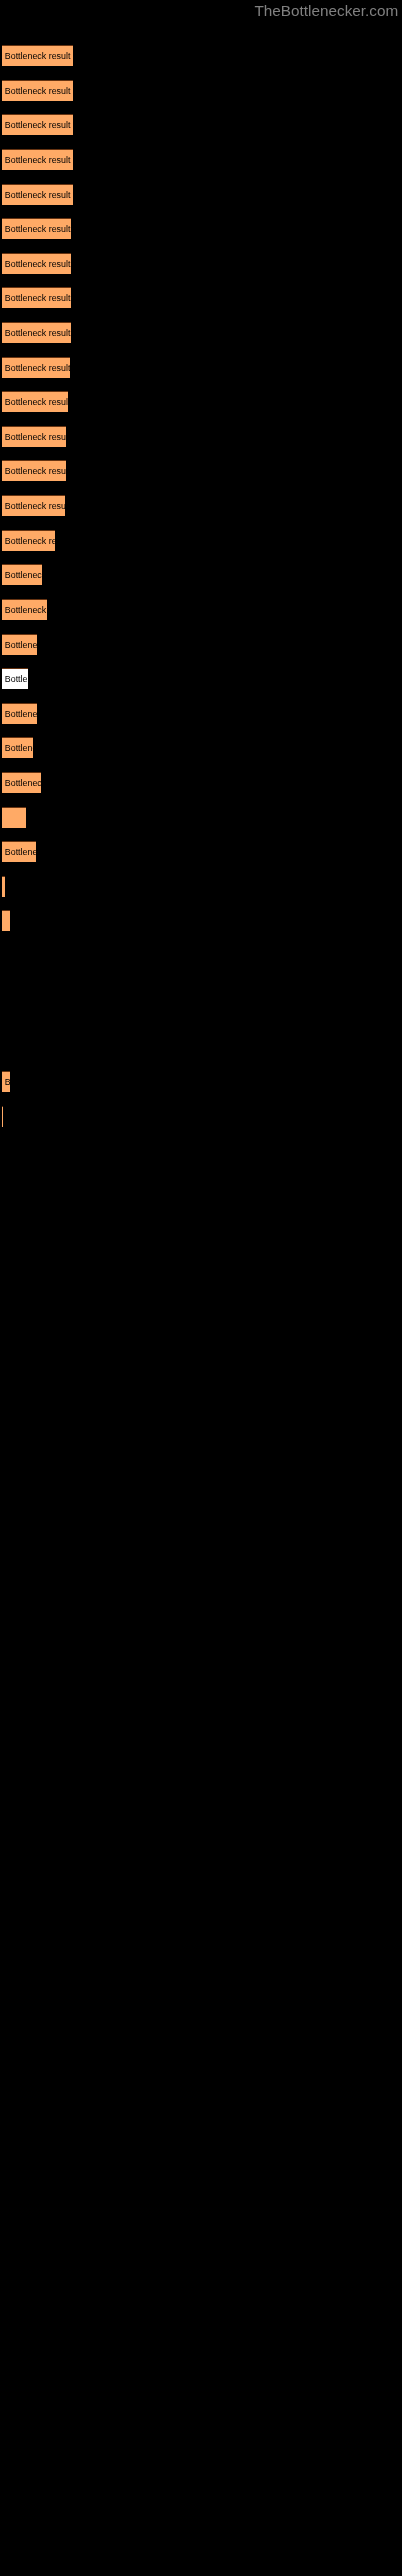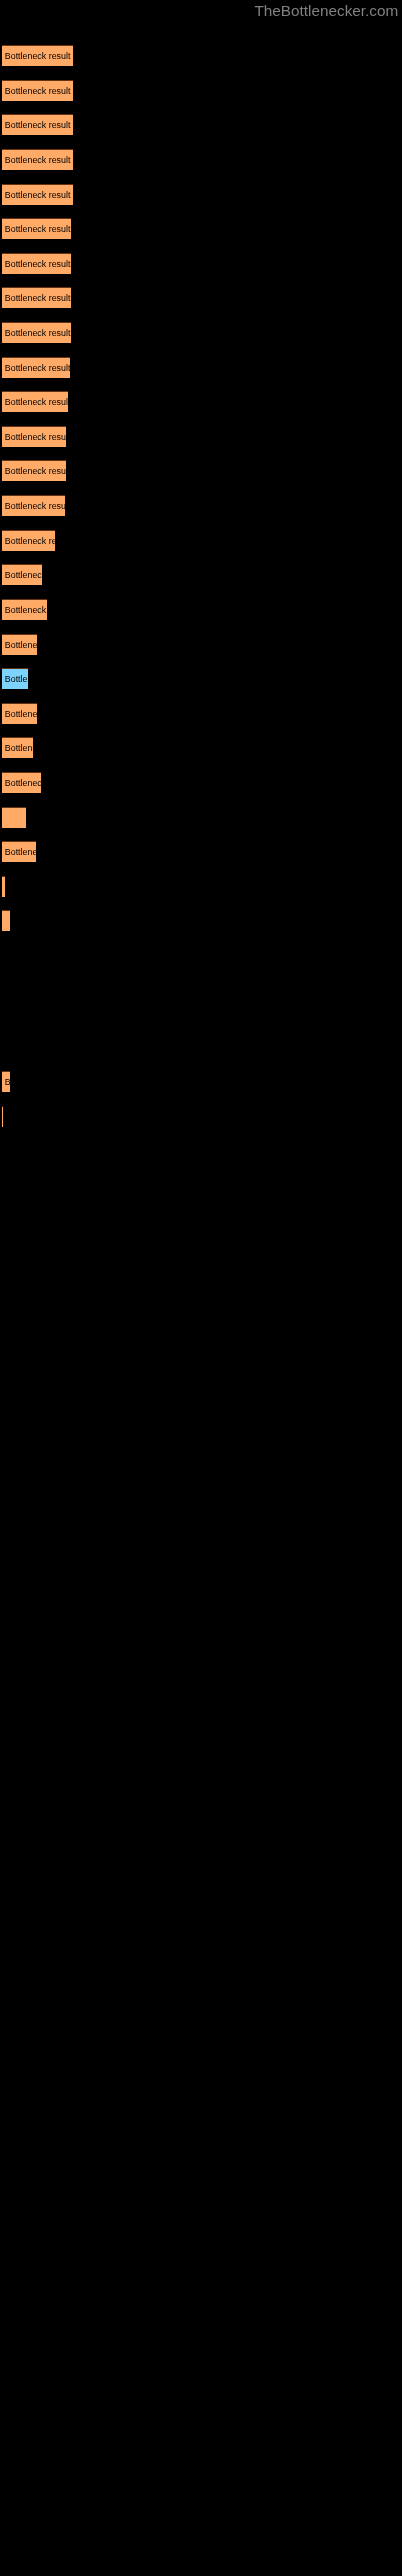"Bottle" div.bar { background: #7dd3fc -> #ffffff }
